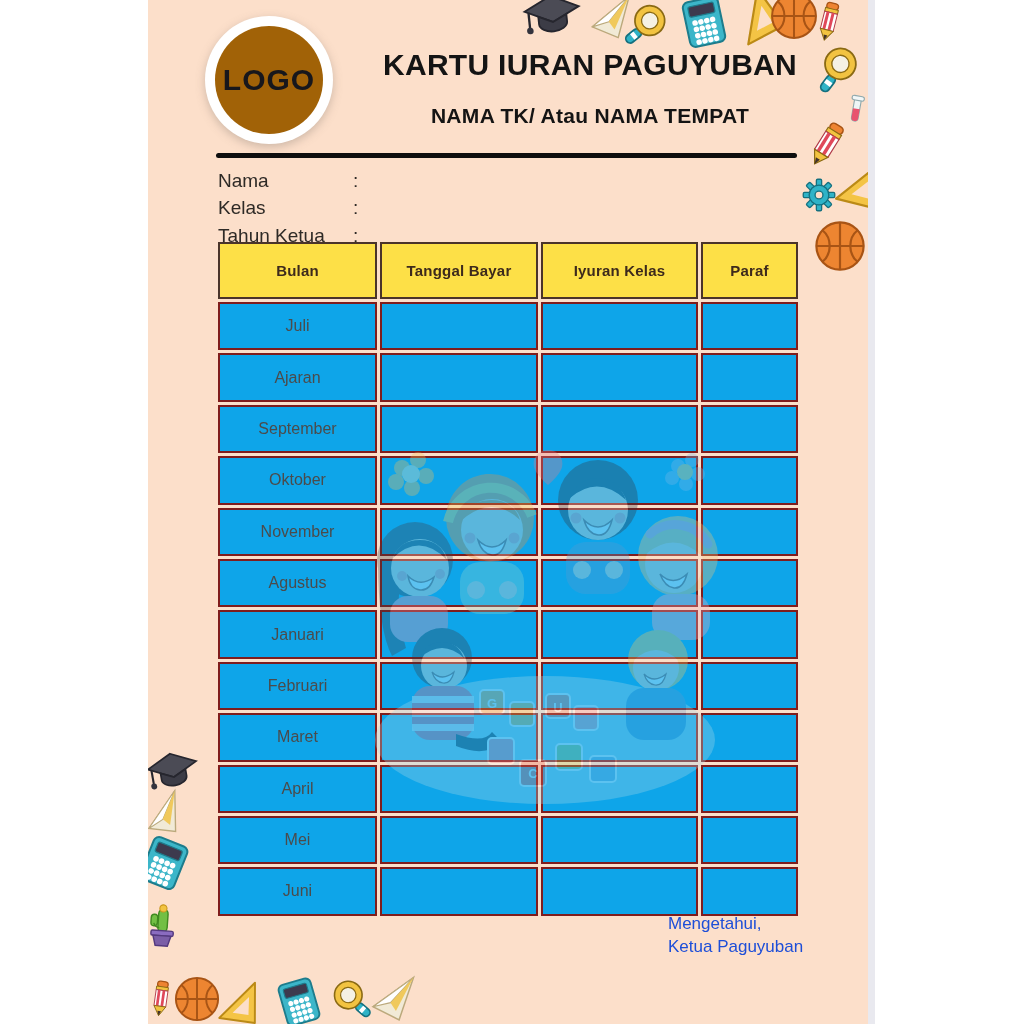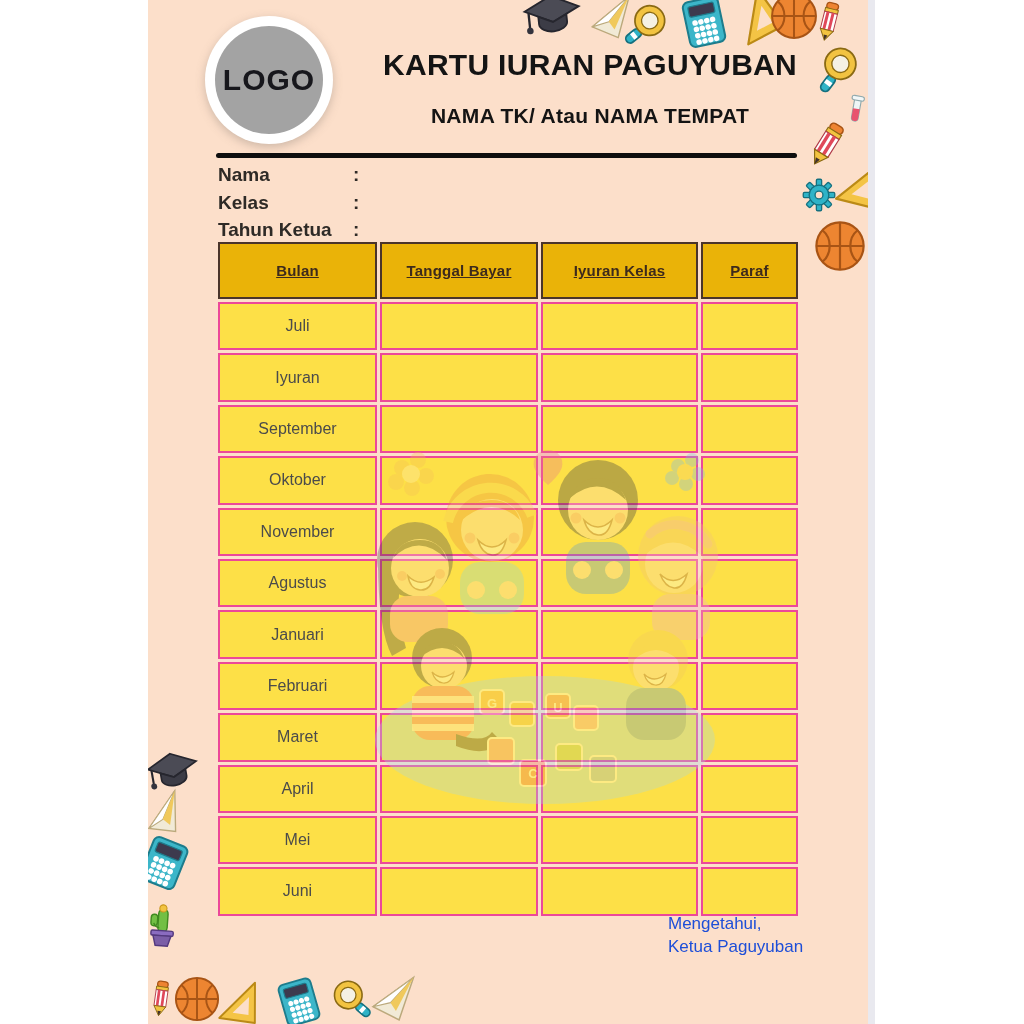"LOGO" .logo-inner { background: #a3a3a3 -> #a16207 }
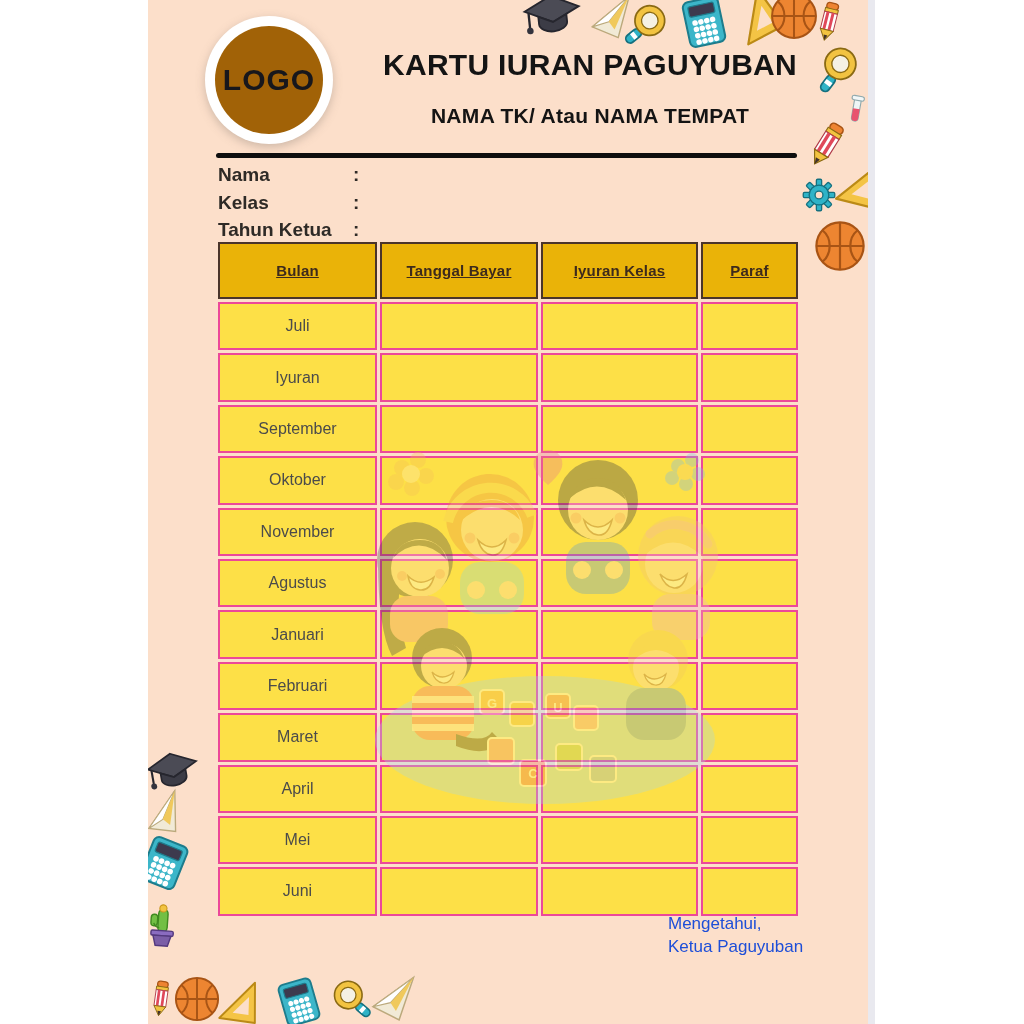"Nama" .frow { align-items: flex-start -> flex-end; font-weight: bold -> none }
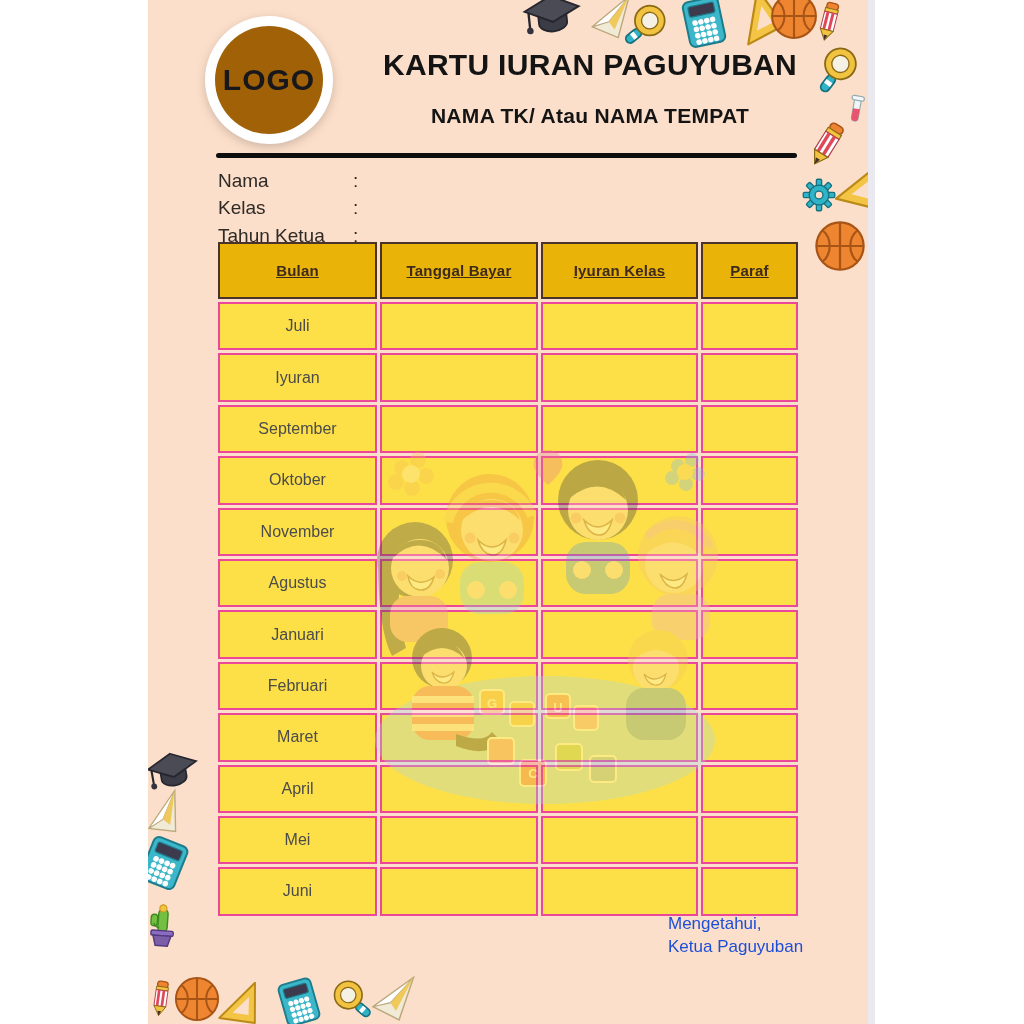"Bulan" .hcell { background: #eab308 -> #fde047; text-decoration: underline -> none }
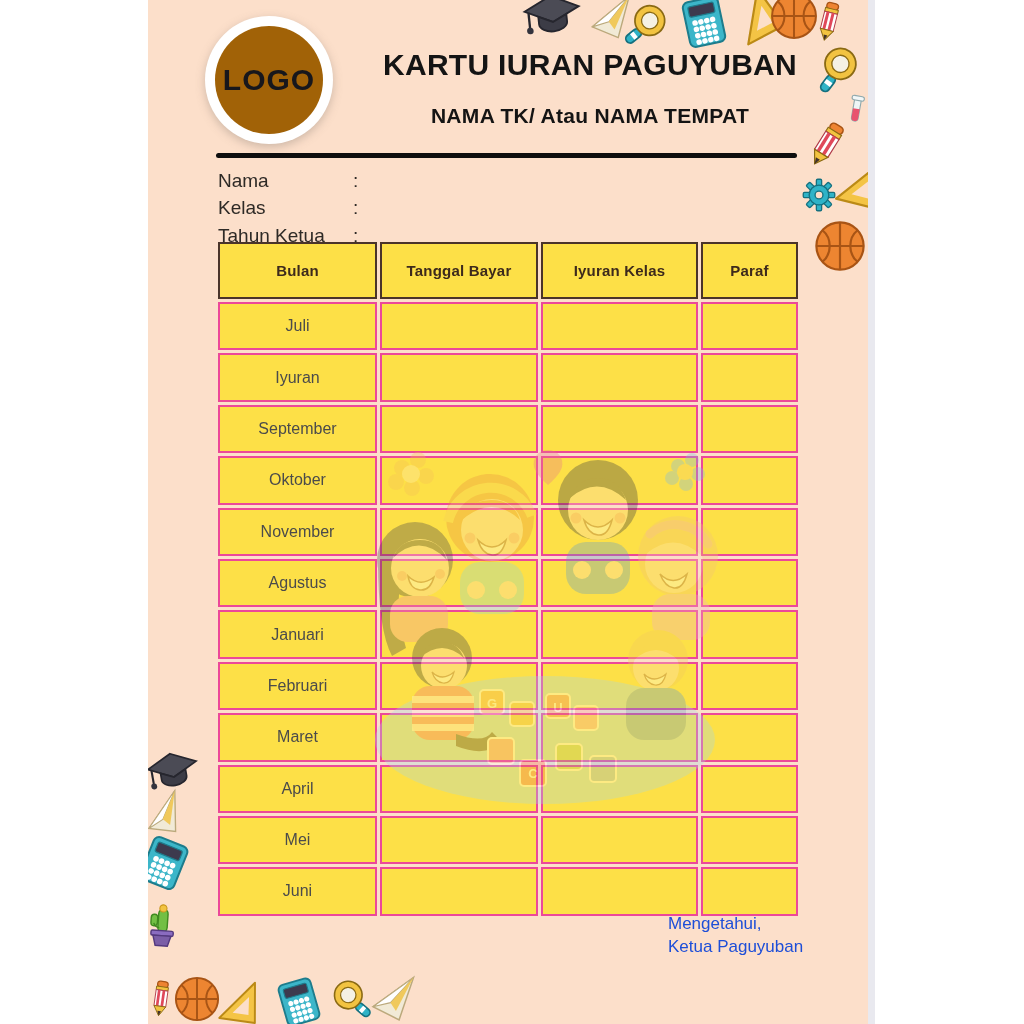"Juli" .cell { background: #fde047 -> #0ea5e9; border: 2px solid #ec4899 -> 2px solid #7f1d1d }
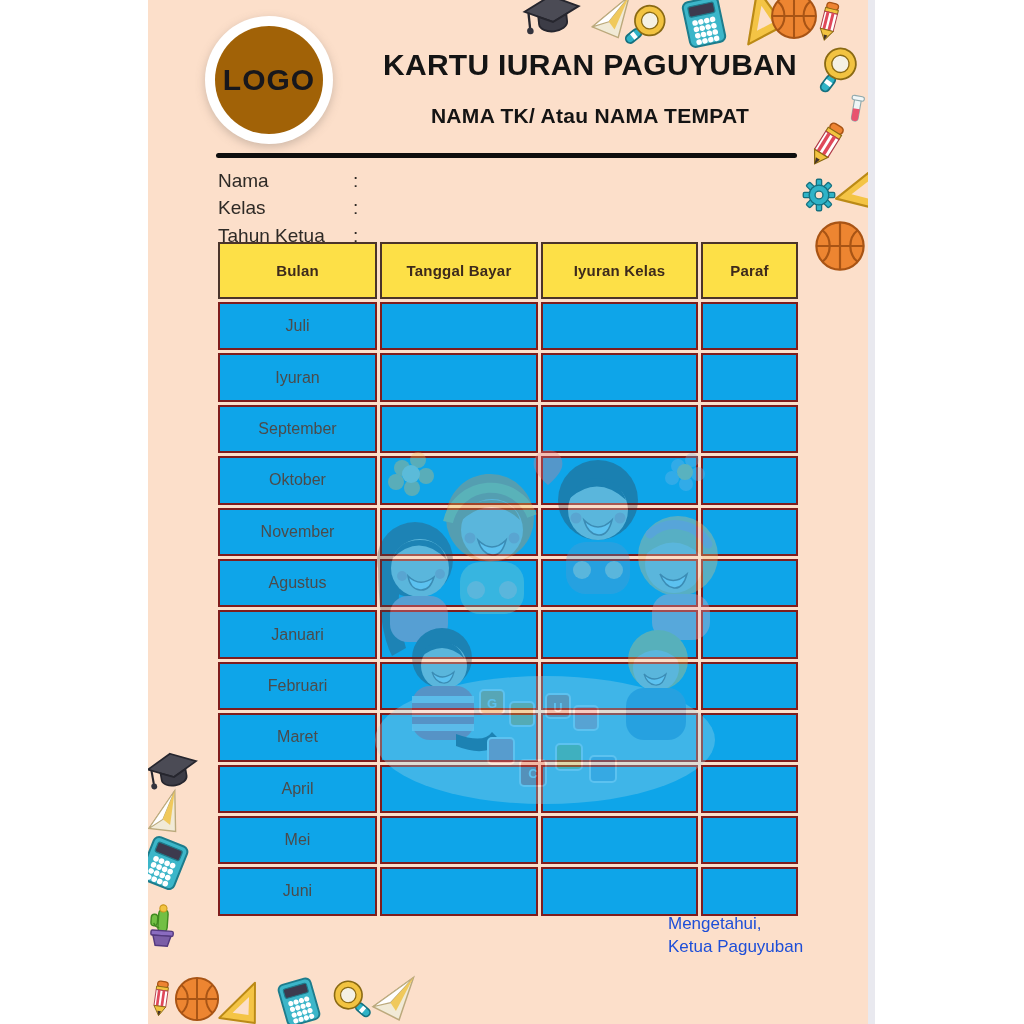"Iyuran" div.cell { text: Iyuran -> Ajaran }
